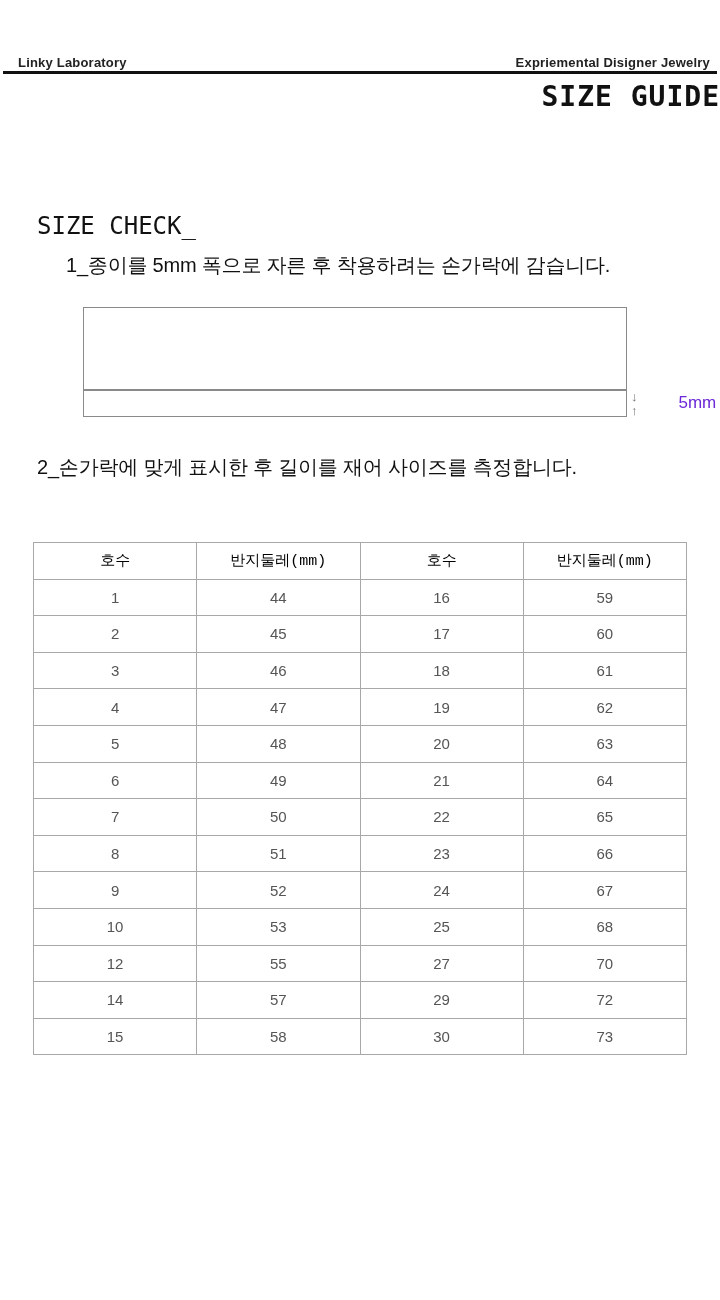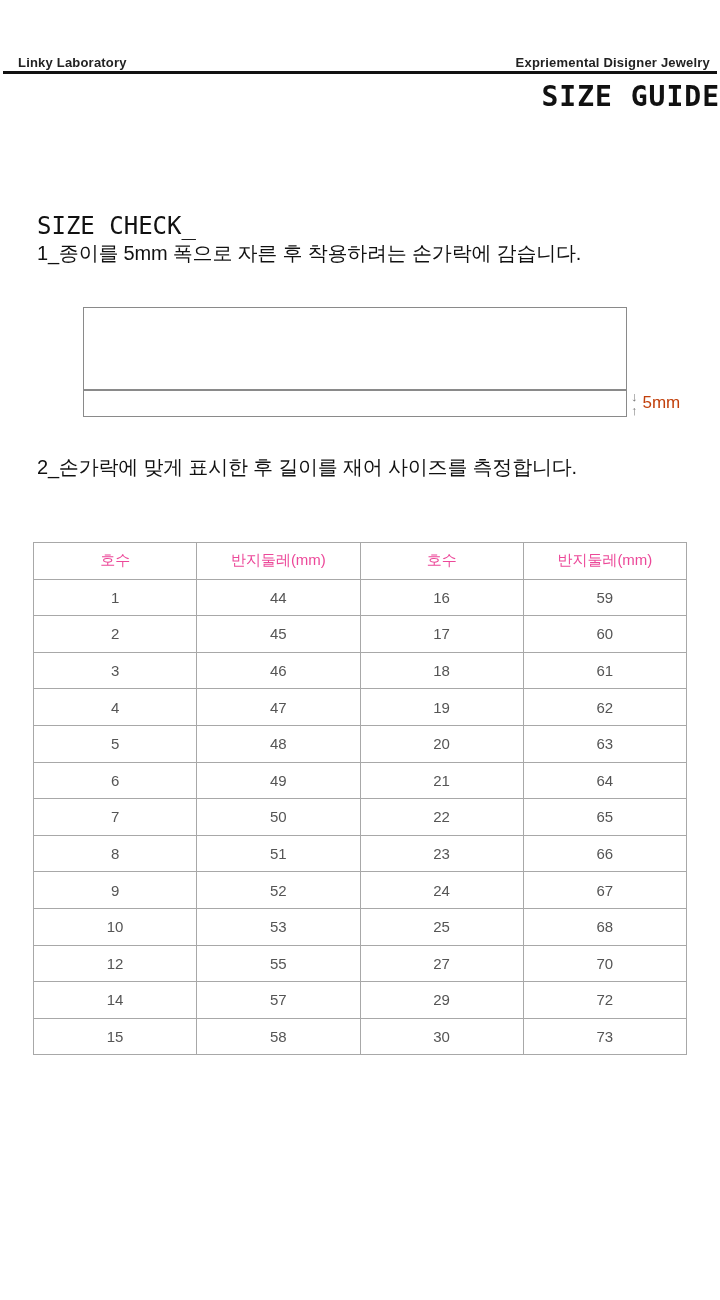"1_종이를 5mm 폭으로 자른 후" .step1 { margin-left: none -> 29px; top: 240px -> 252px }
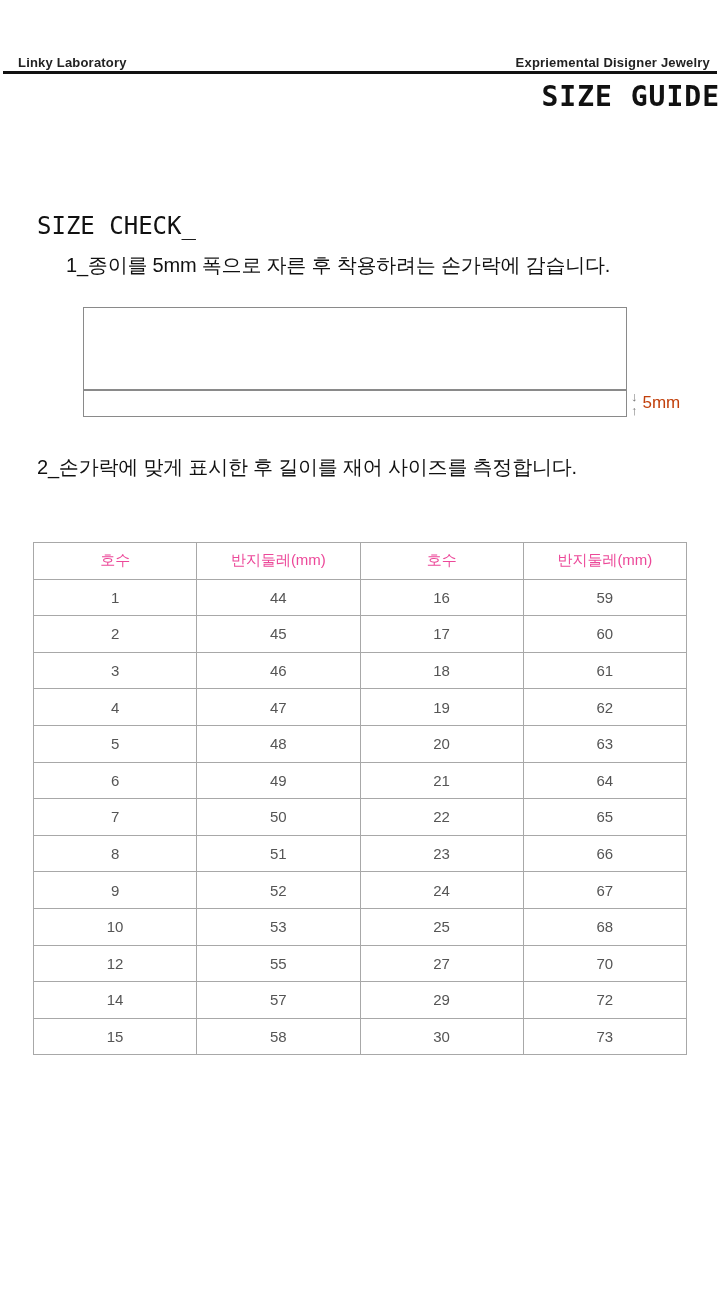"5mm" .measure-label { color: #c2410c -> #6d28d9; margin-left: none -> 36px }
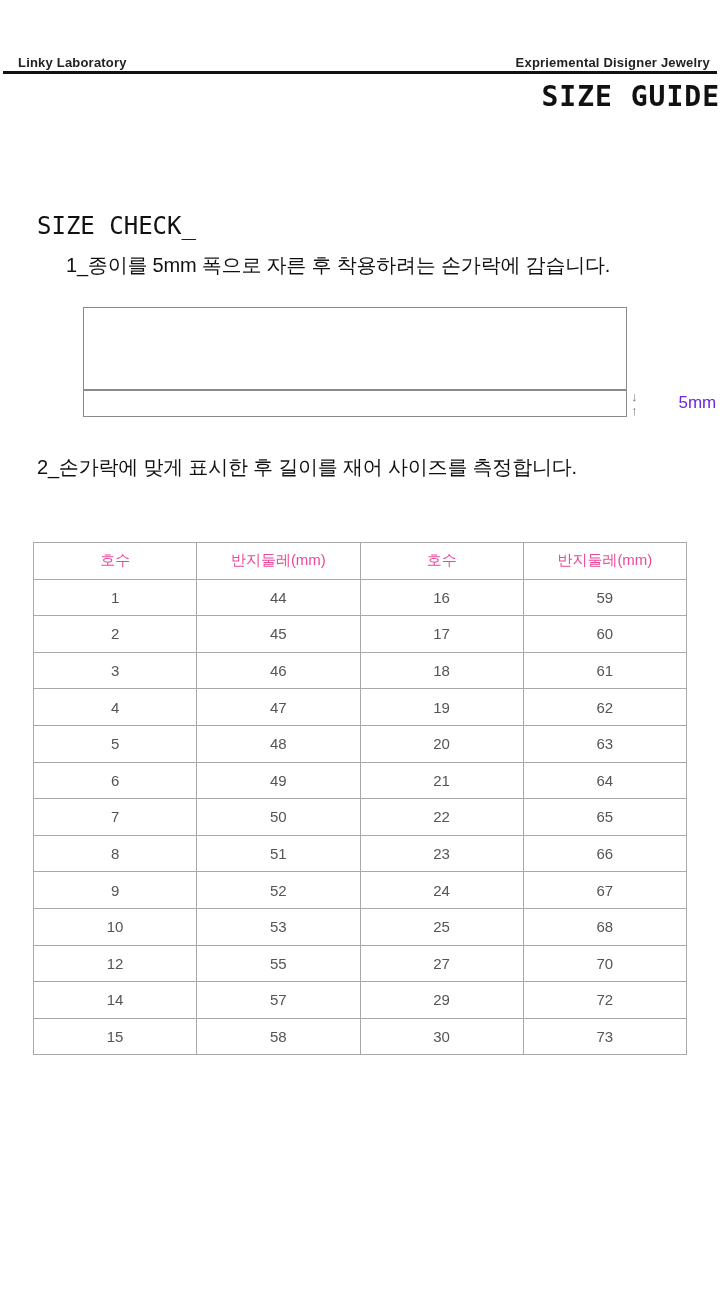"호수" .size-table th { color: #ec4899 -> #000000; font-family: none -> Liberation Mono, monospace }
